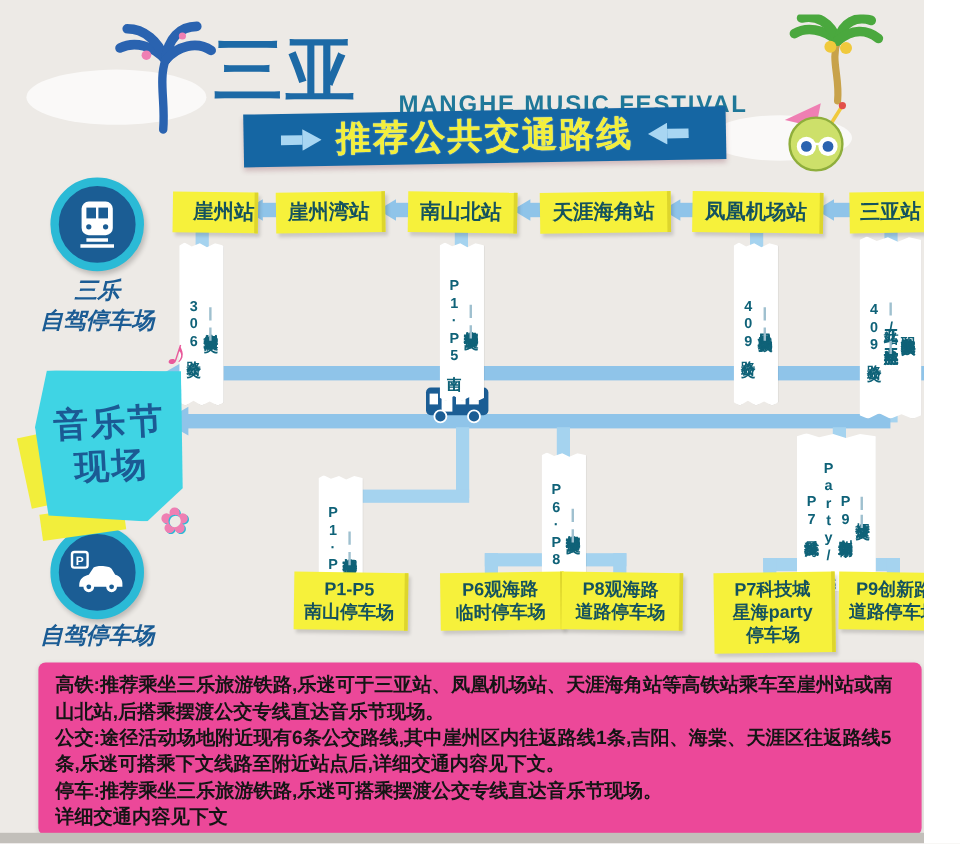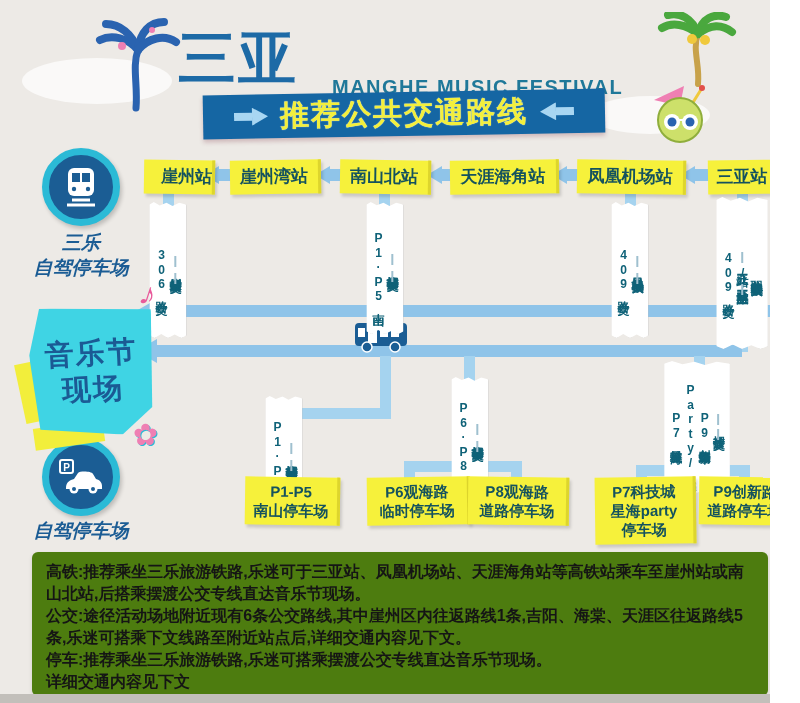"高铁:推荐乘坐三乐旅游铁路,乐迷可于三亚站、凤凰机场站、天涯海角站等高铁站乘车至" .notes { background: #4d7c0f -> #ec4899 }
